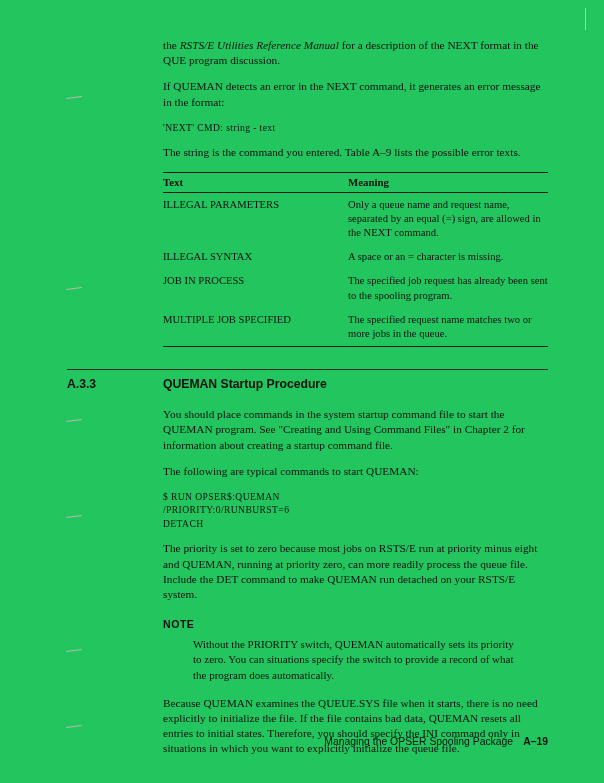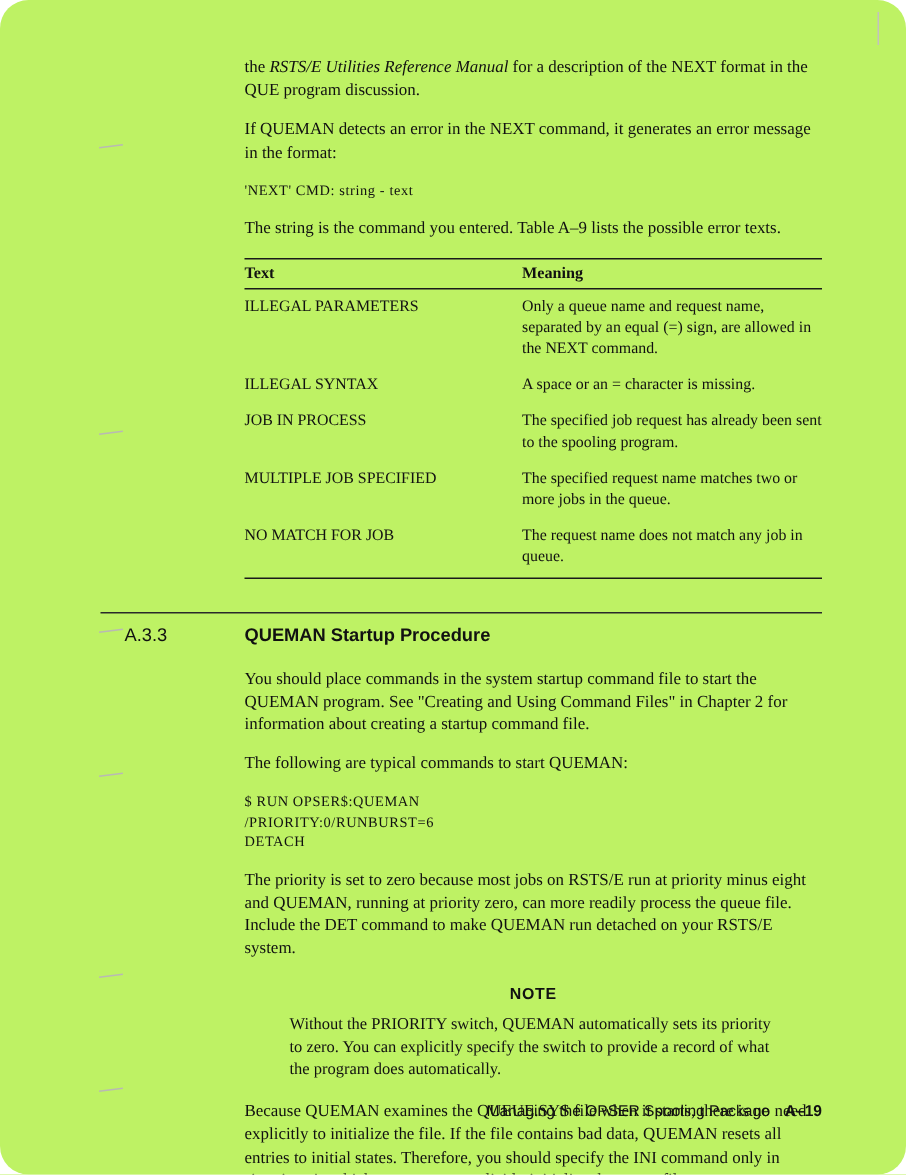"the RSTS/E Utilities Reference Manual" .page { background: #bef264 -> #22c55e; border-radius: 19px -> none }
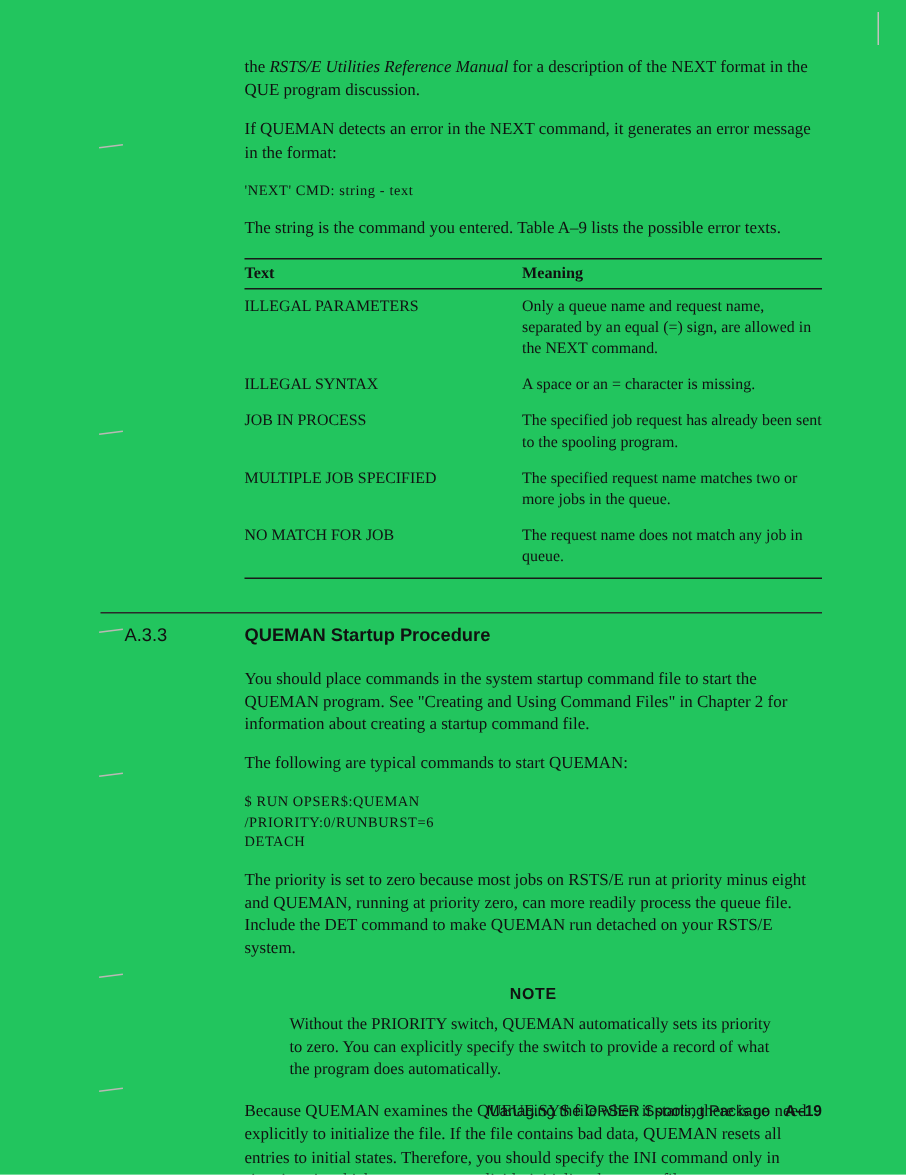"NO MATCH FOR JOB" tr { html: <tr> <td>NO MATCH FOR JOB</td> <td>The request name does not match any job in queue.</td> </tr> -> none }
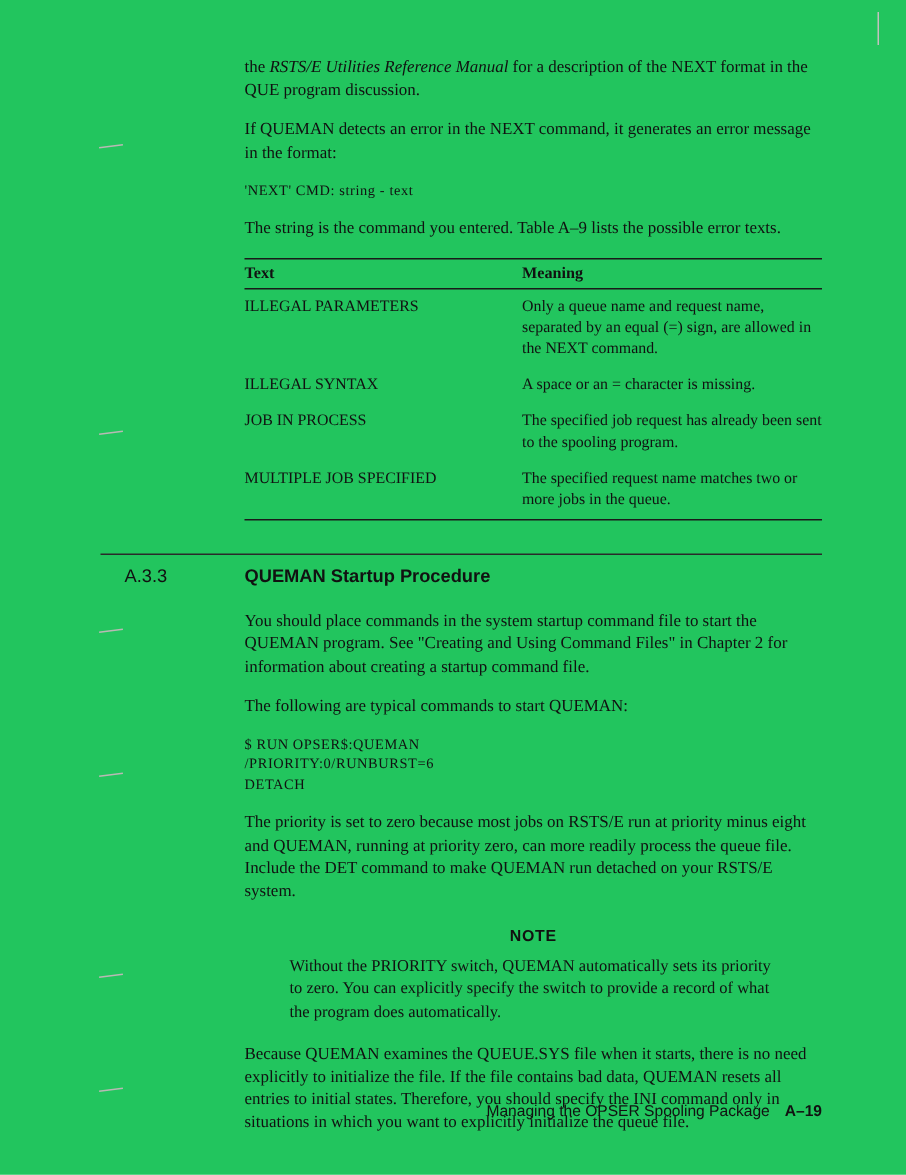"A.3.3" .section-num { font-weight: normal -> bold; margin-left: 16px -> none }
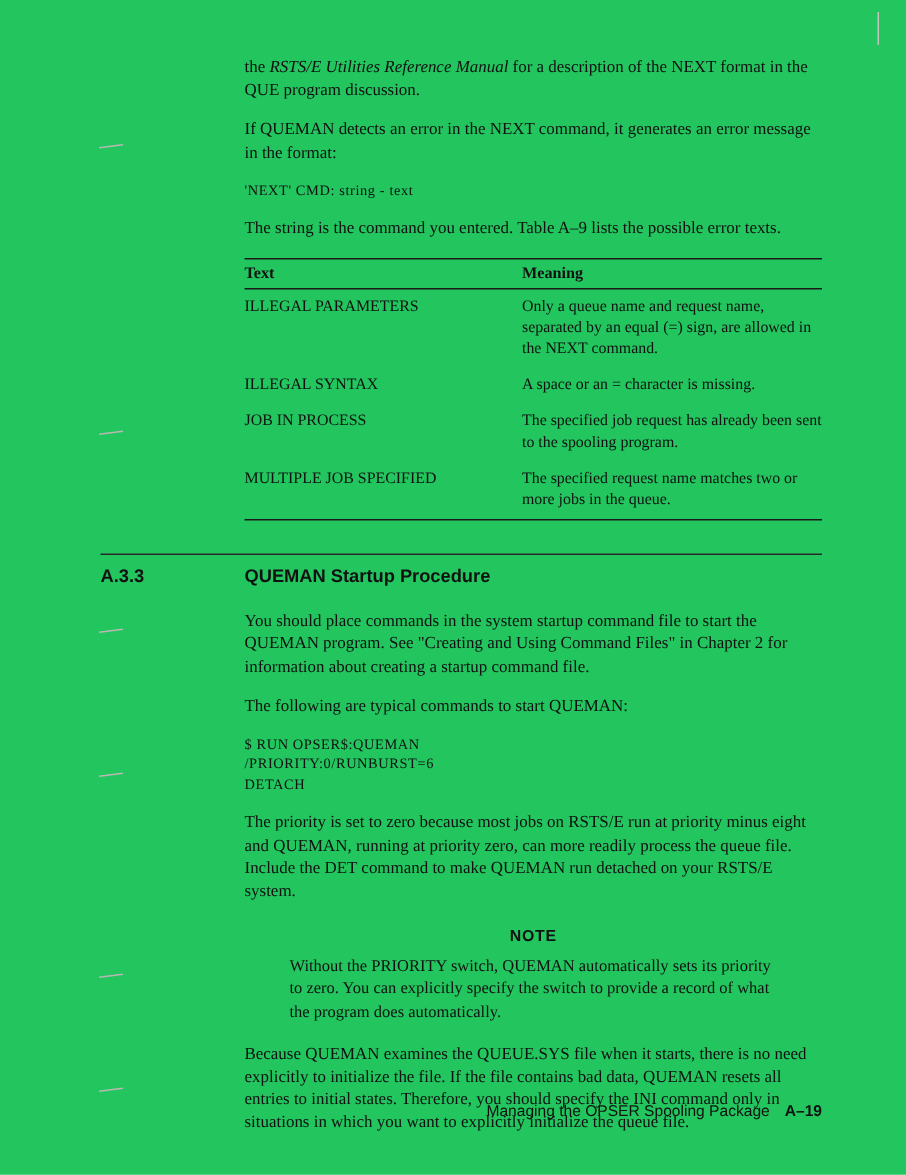"NOTE" .note-title { text-align: center -> none }
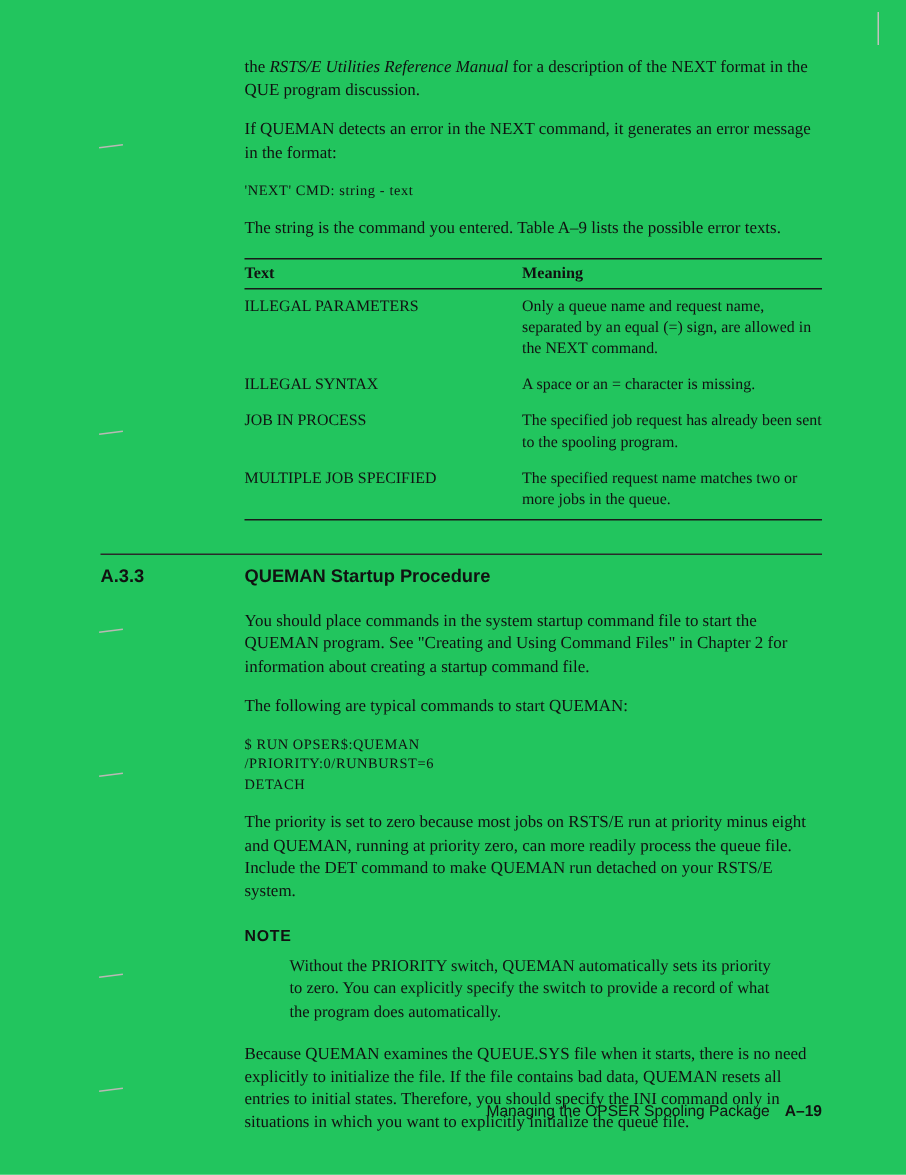"Without the PRIORITY switch, QUEMAN" div.note-body { text: explicitly -> situations }
